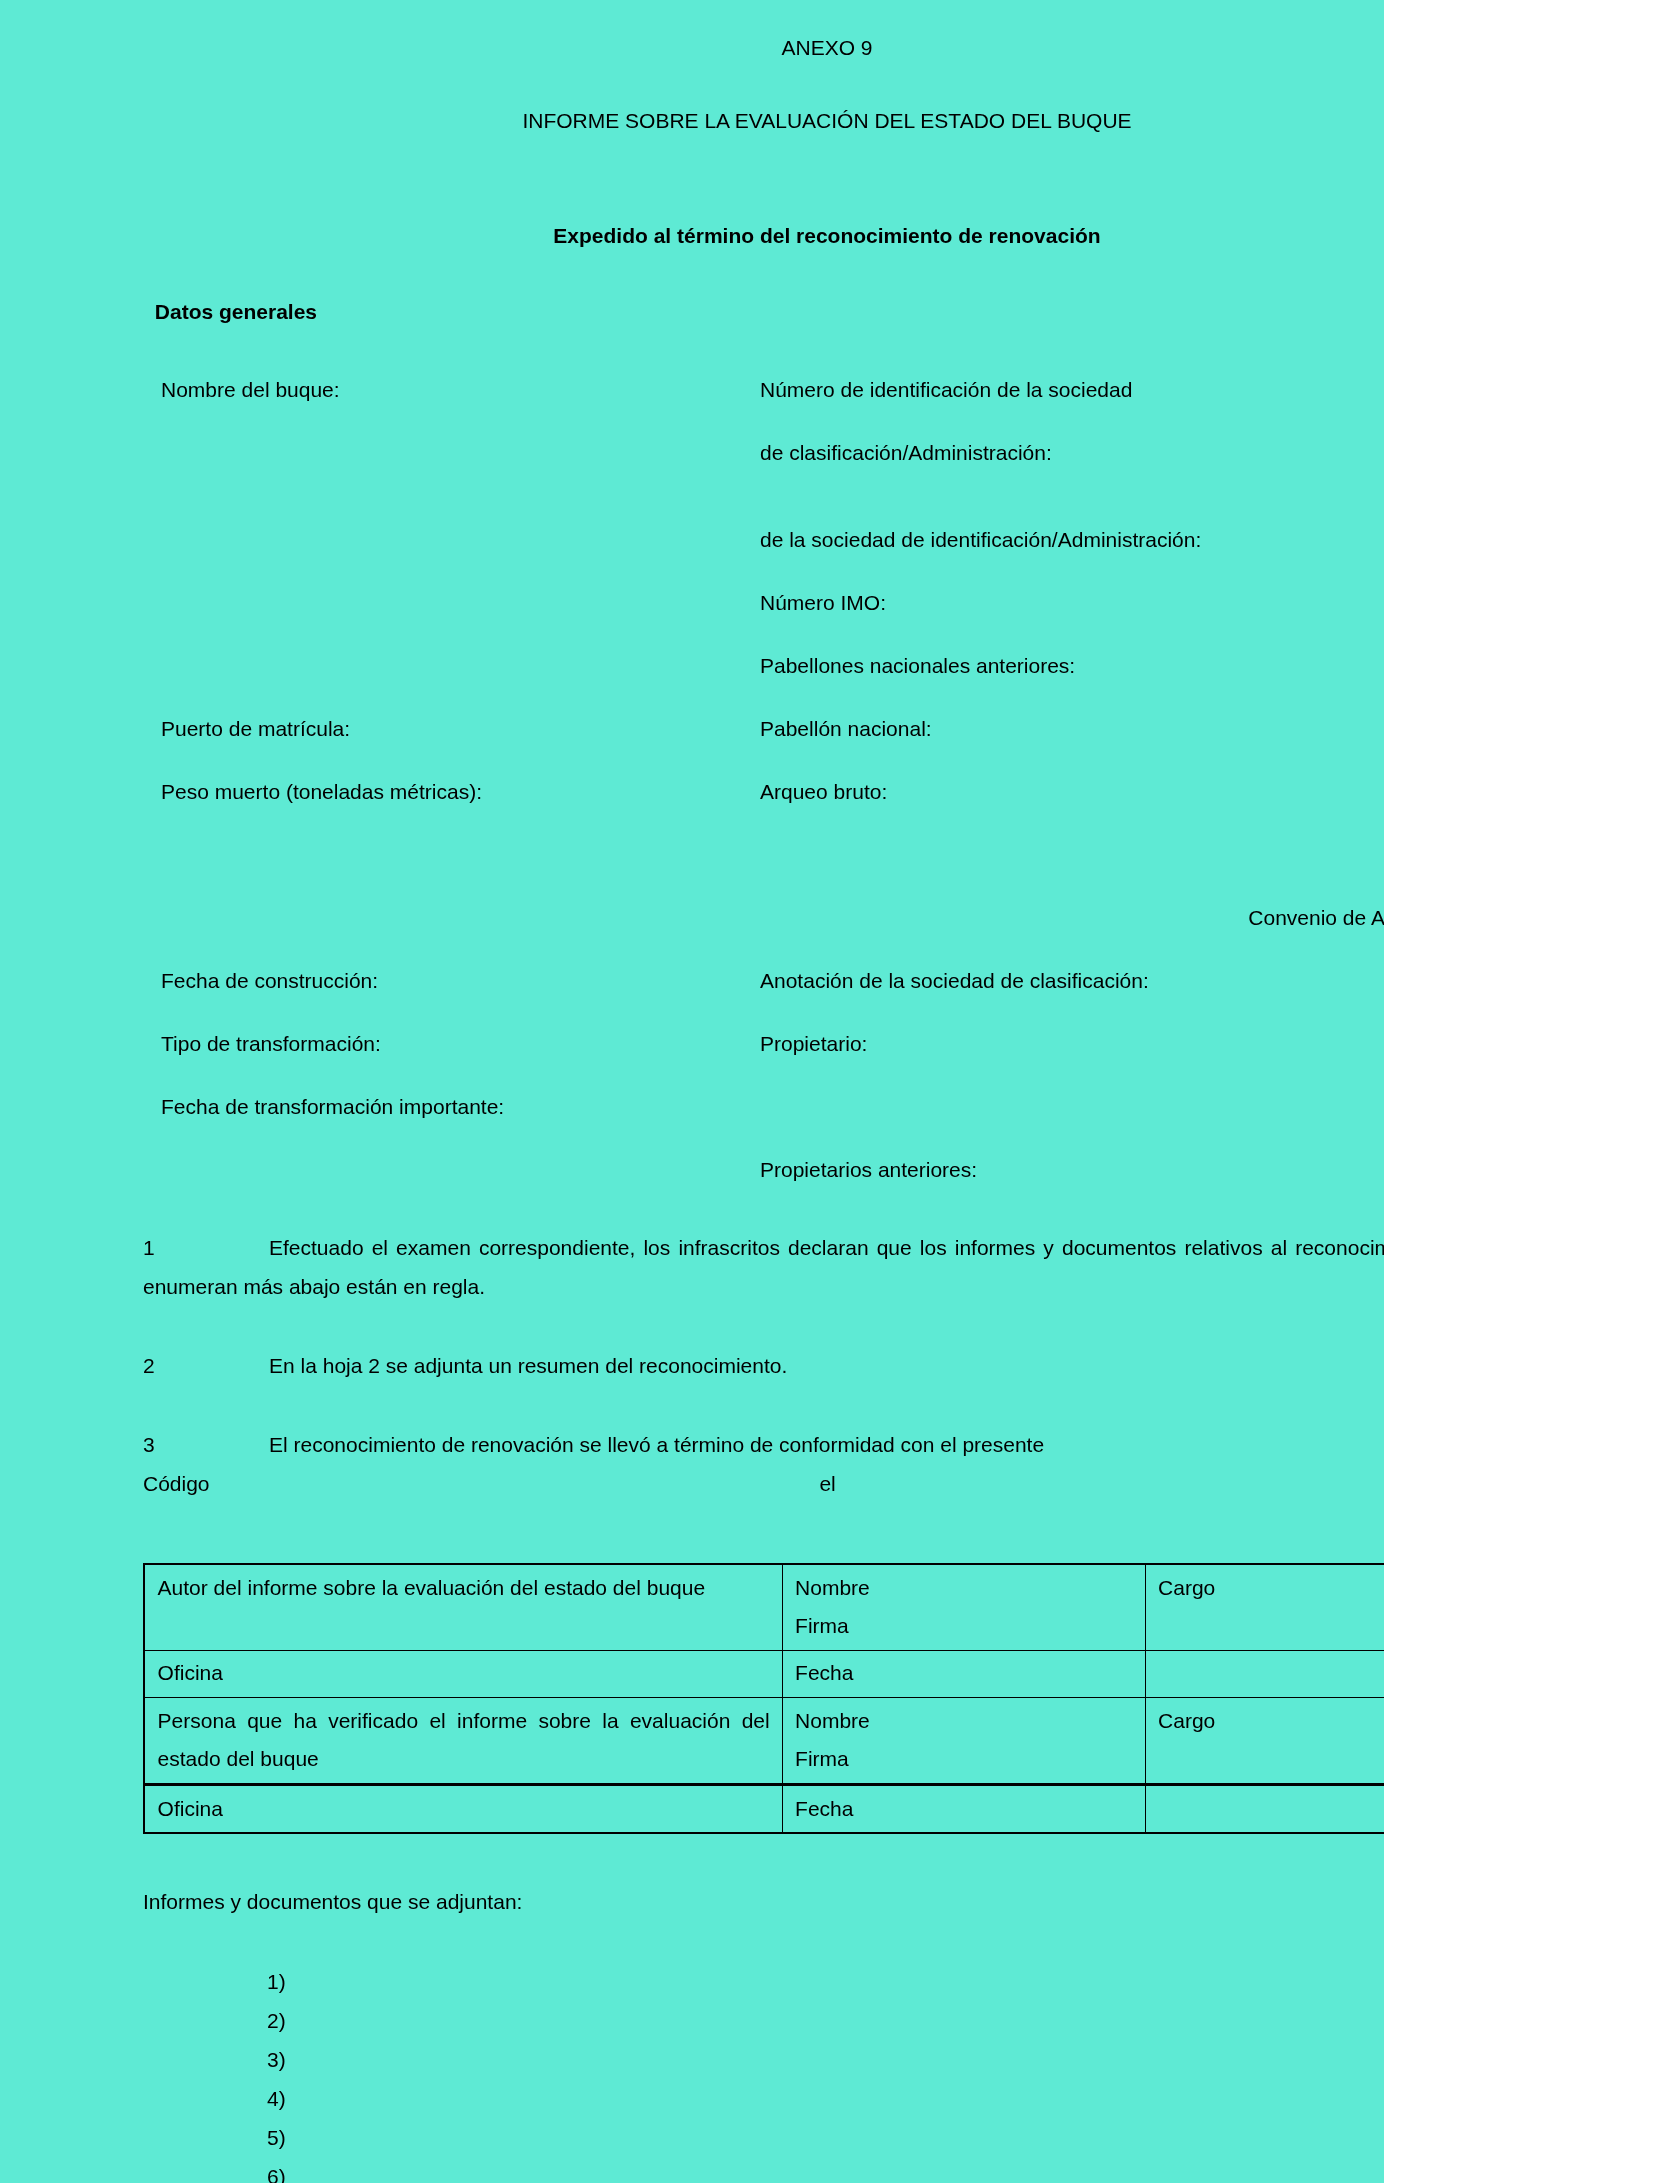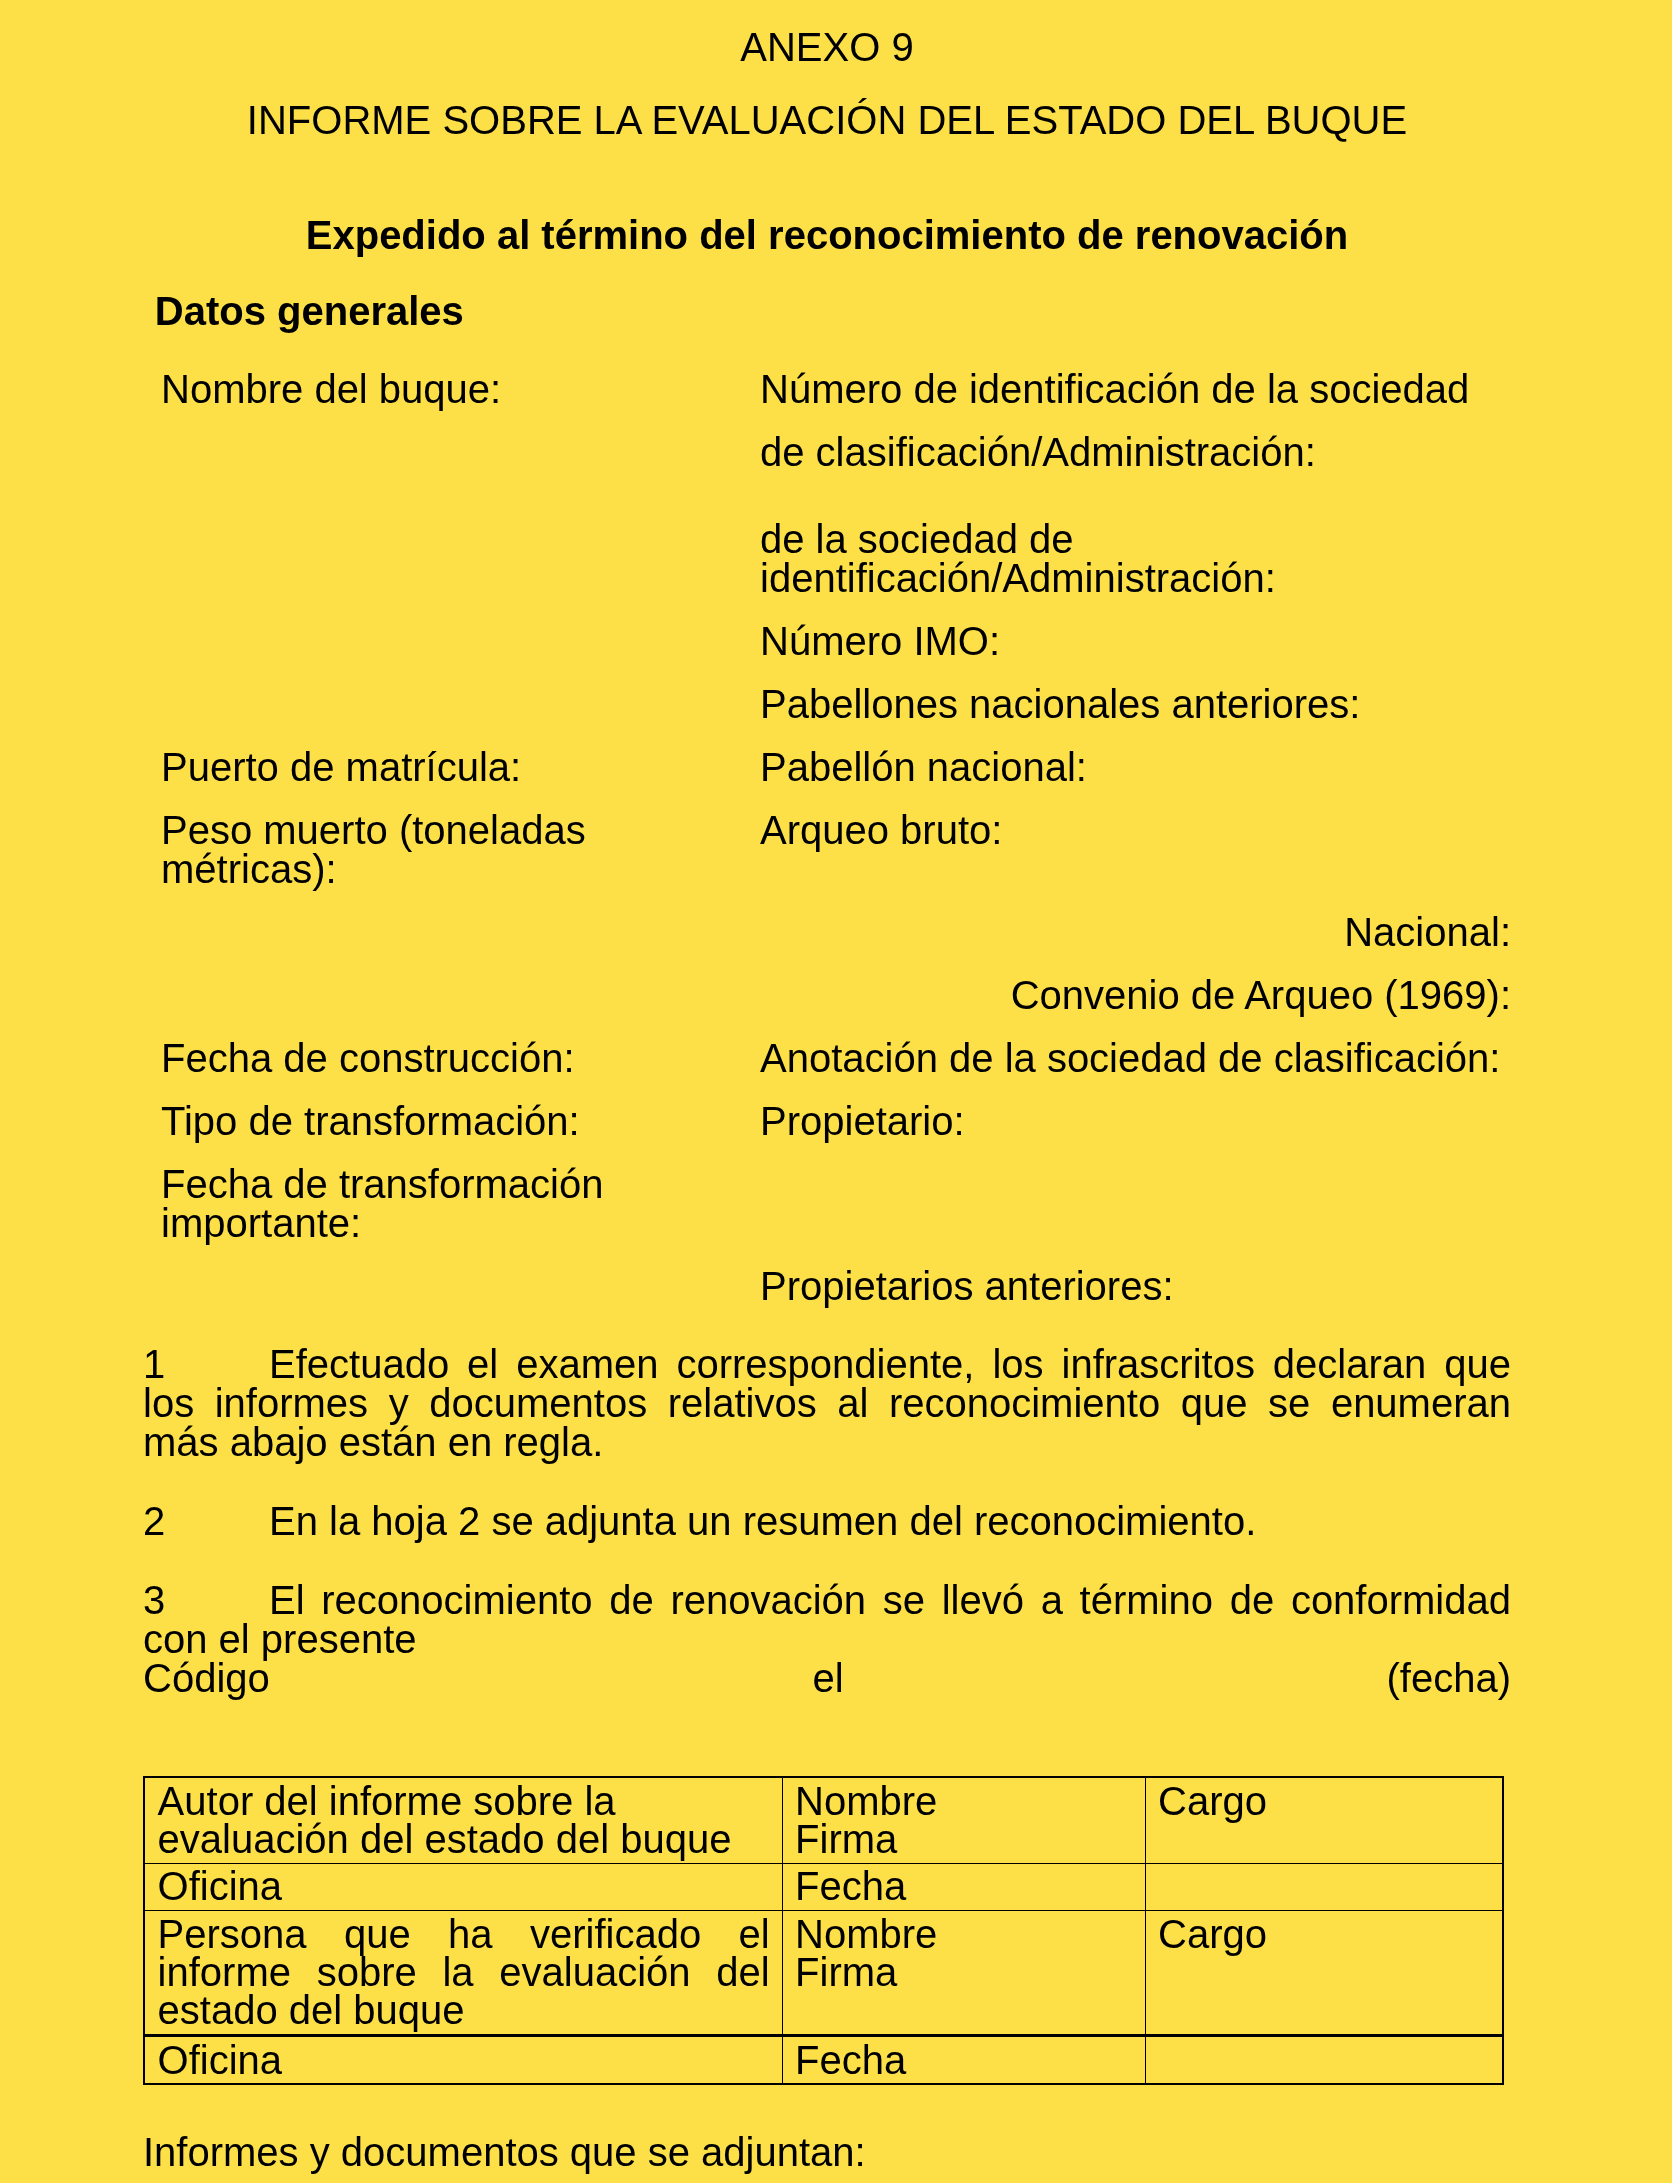"ANEXO 9" .page { background: #fde047 -> #5eead4; font-size: 40px -> 21px; width: 1672px -> 1384px }
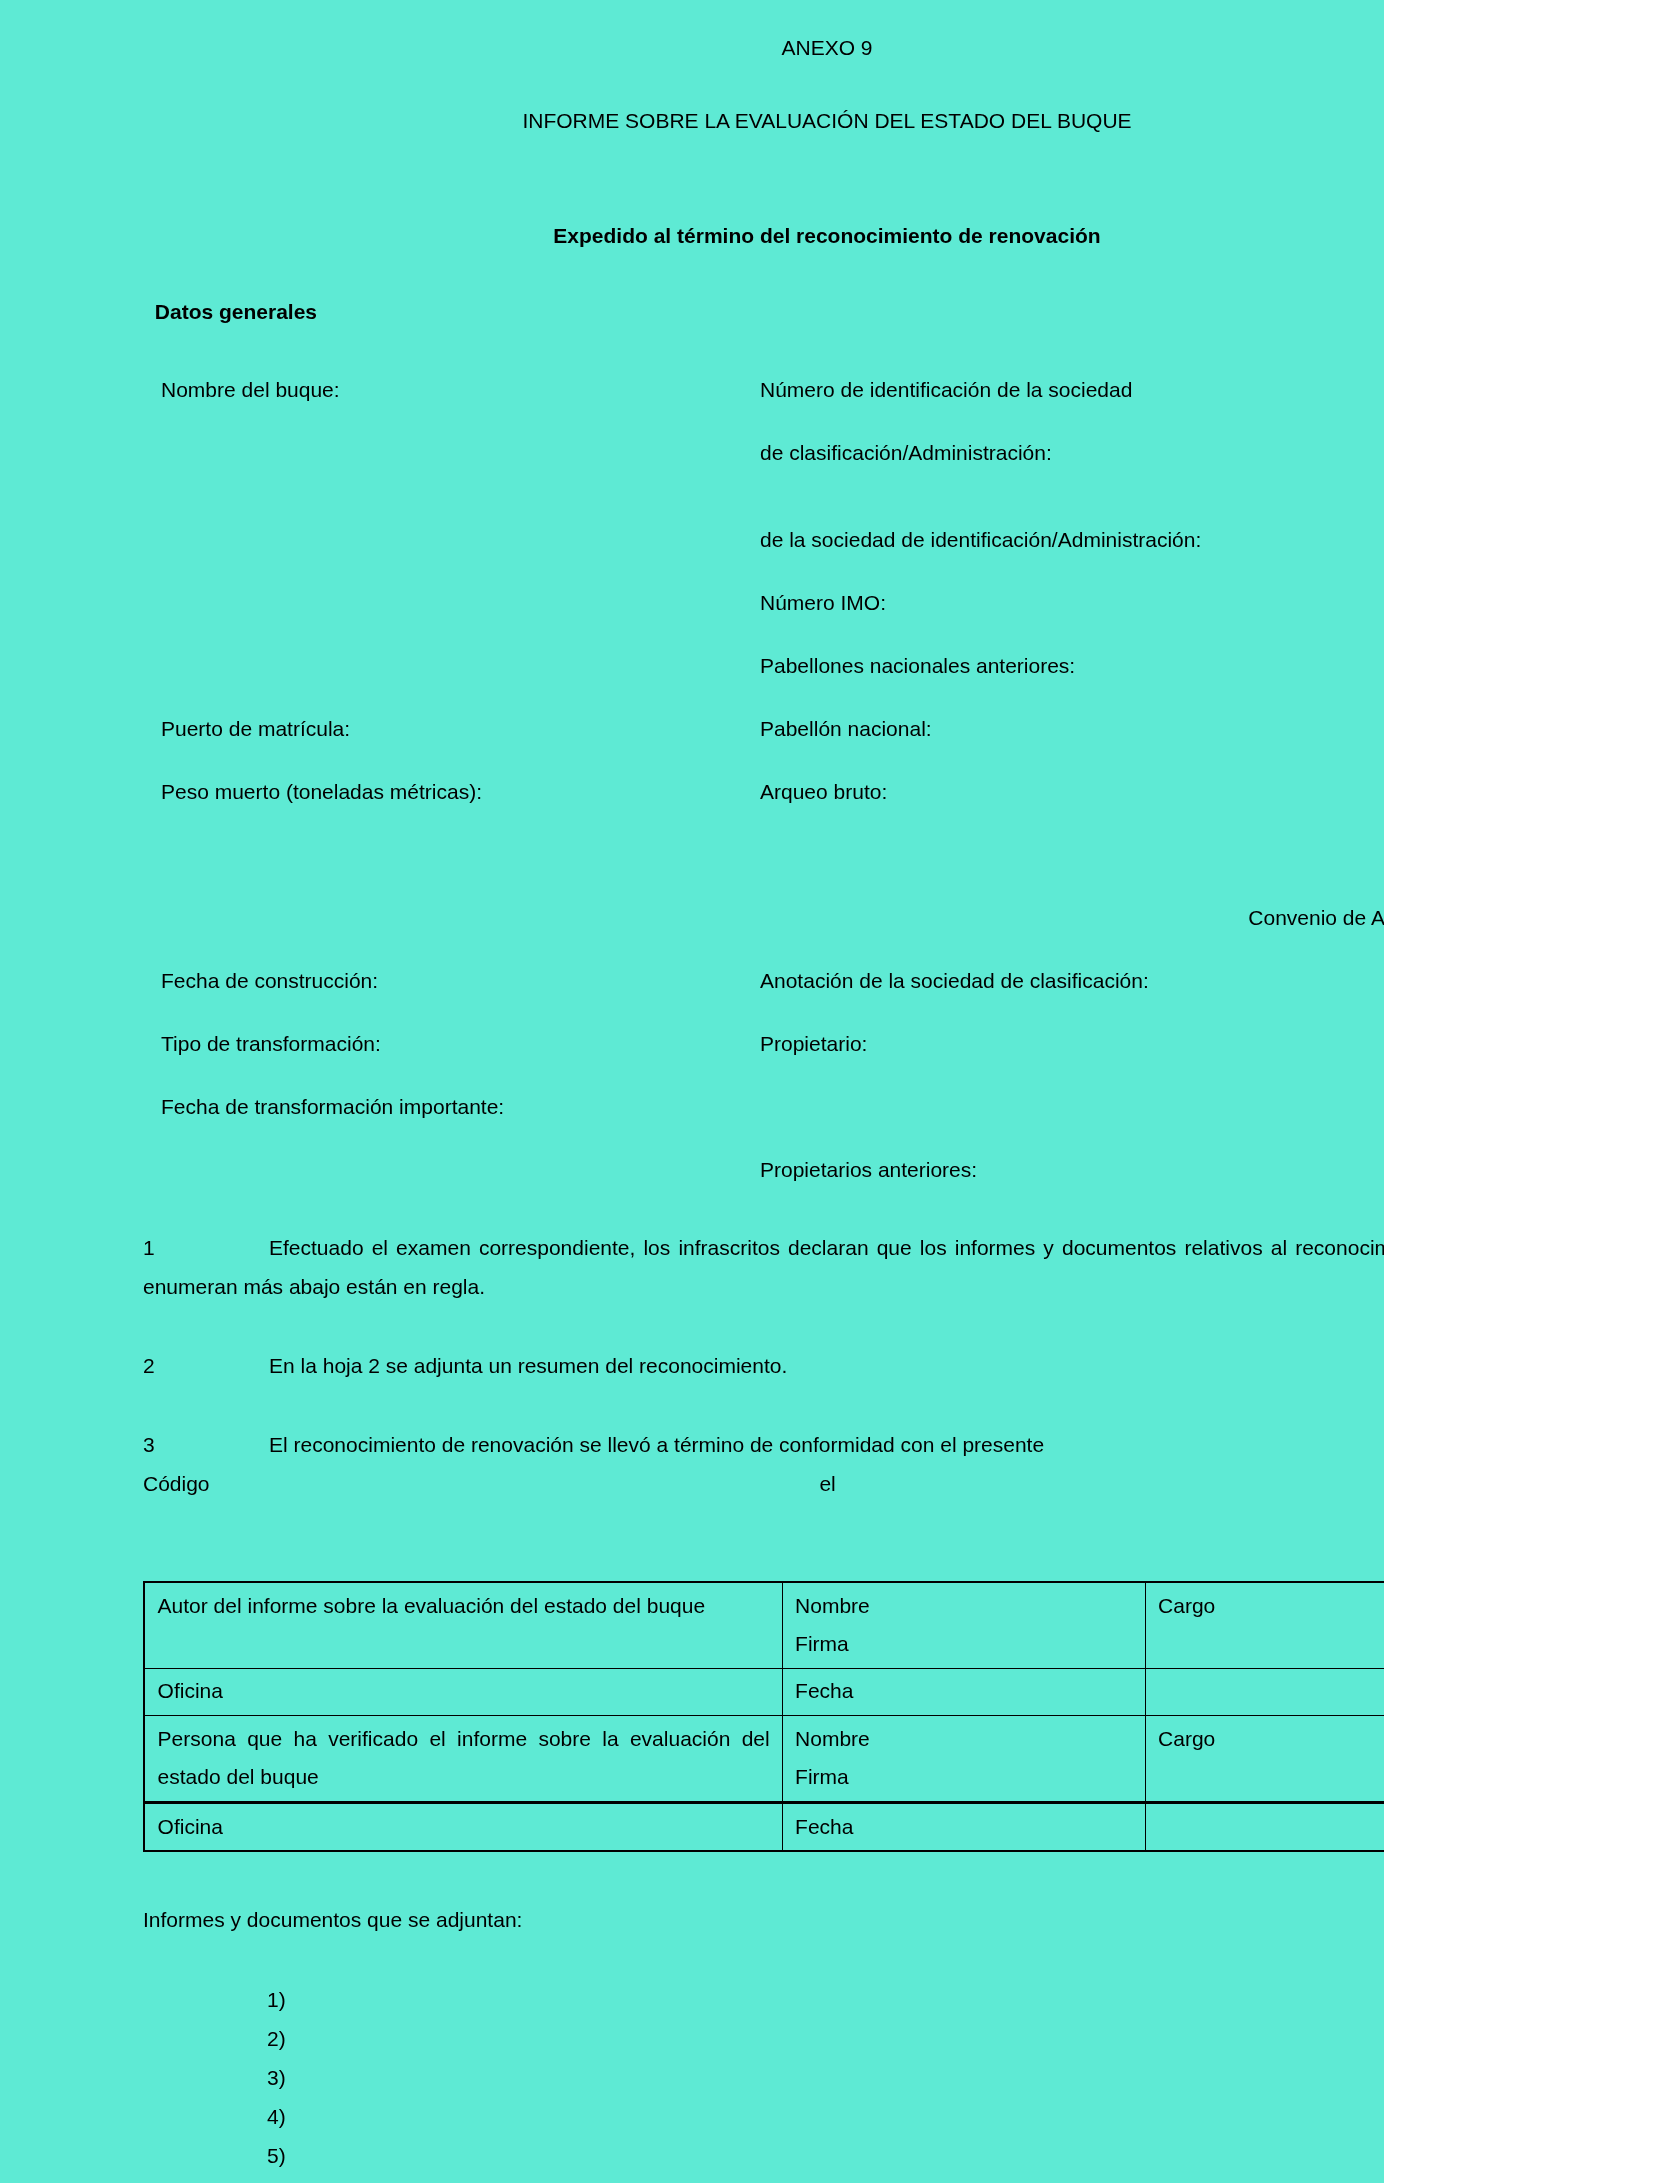"Autor del informe sobre la" .signature-table { margin-top: 78px -> 60px }
